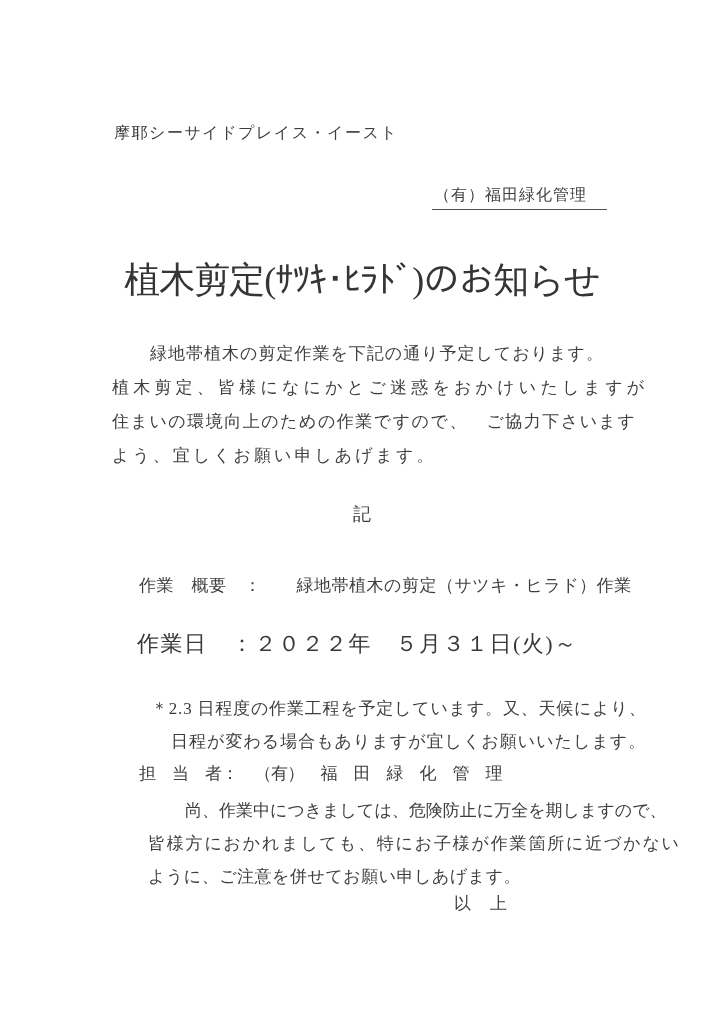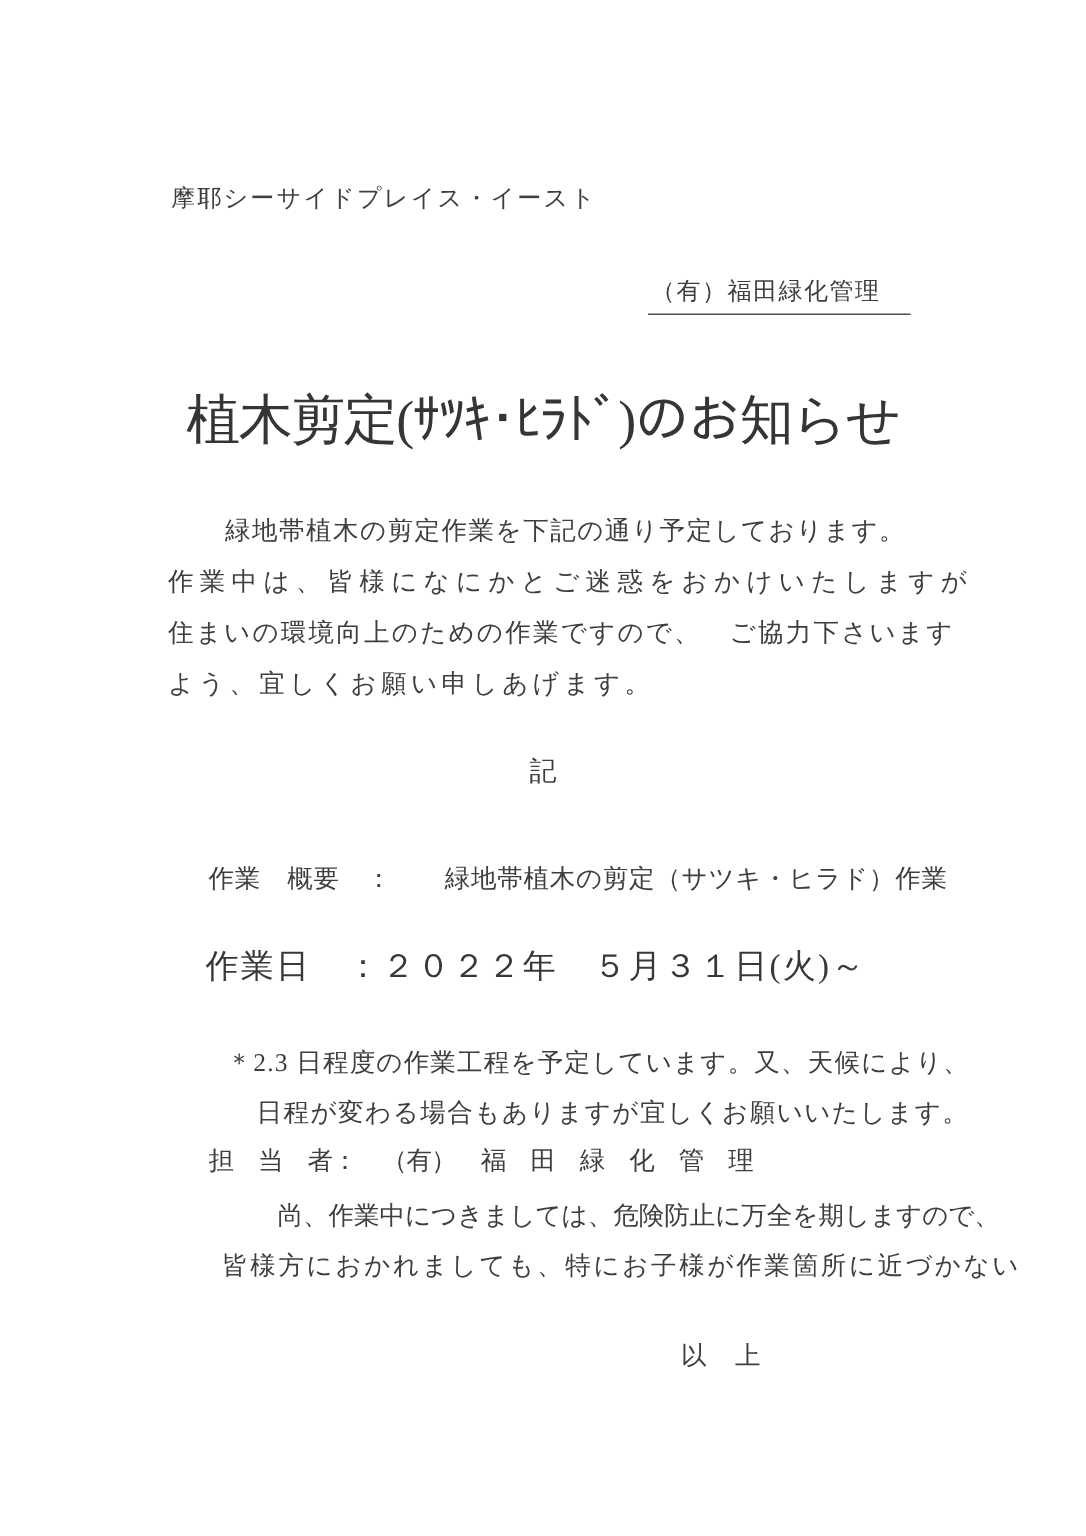"作業中は、皆様になにかとご迷惑をおかけいたしますが" div.line { text: 作業中は -> 植木剪定 }
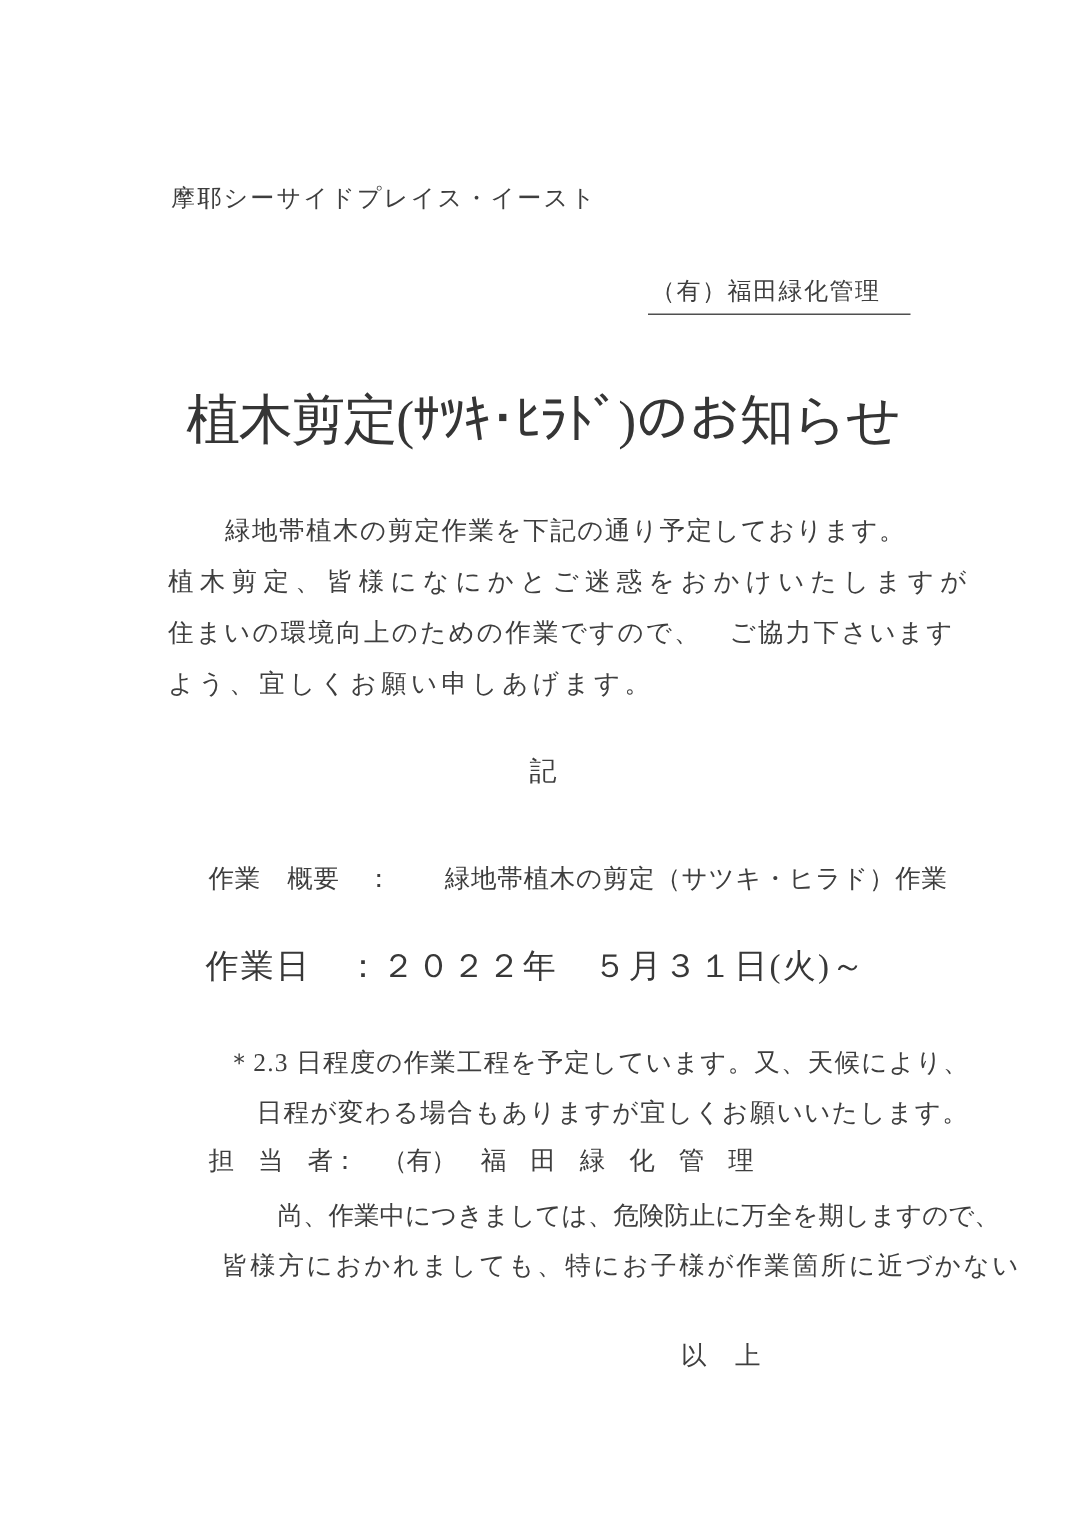"ように、ご注意を併せてお願い申しあげます。" div.line { html: none -> <div>ように、ご注意を併せてお願い申しあげます。</div> }
